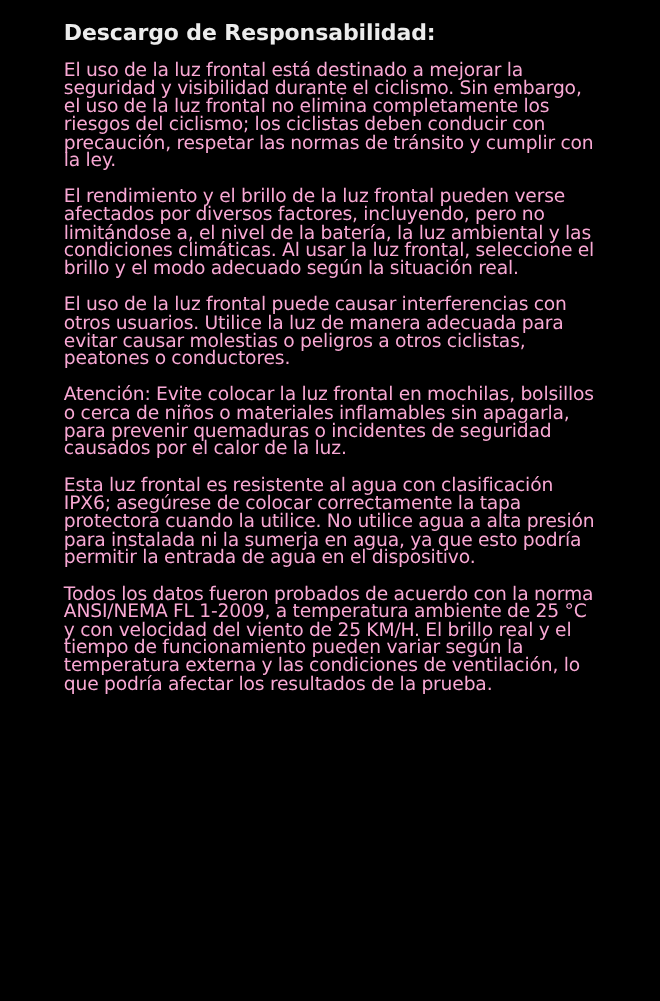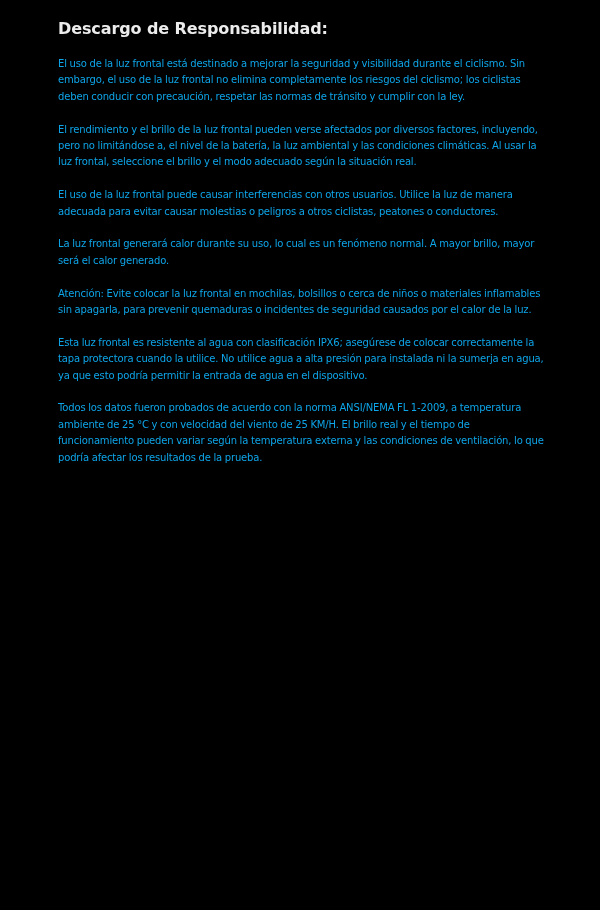"Descargo de Responsabilidad:" .title { font-size: 16px -> 20px }
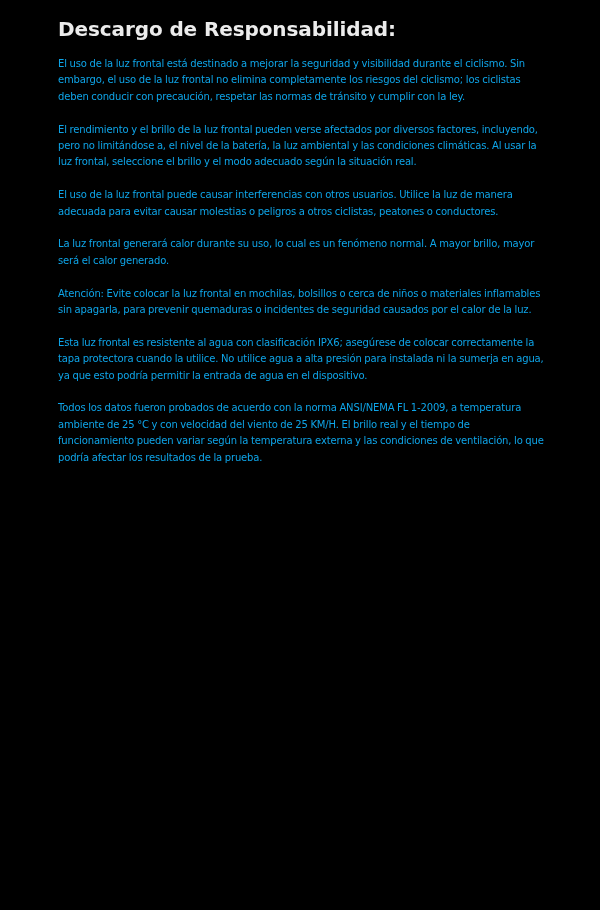"El uso de la luz" .para { color: #0ea5e9 -> #f9a8d4; font-size: 10px -> 17px }
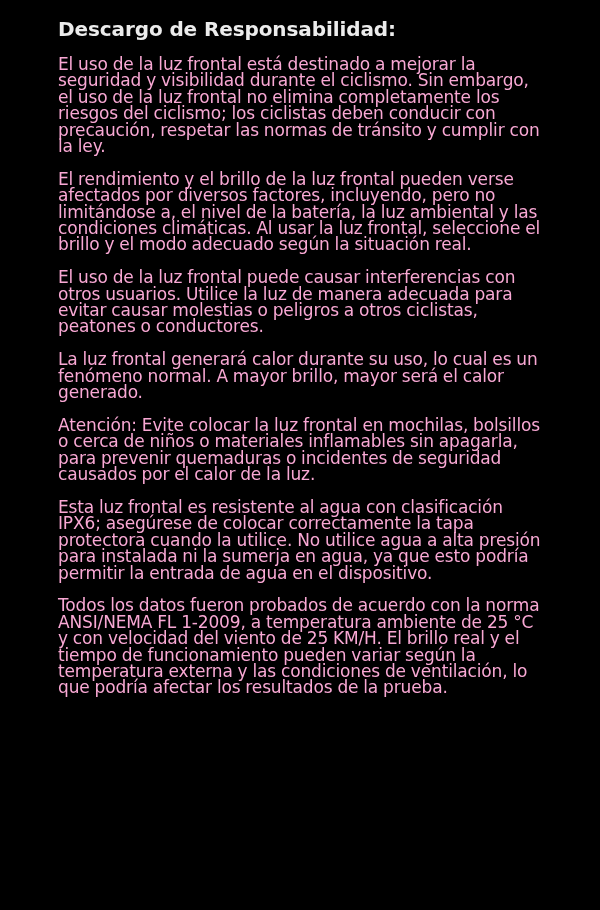"La luz frontal generará calor" p.para { html: <p>La luz frontal generará calor durante su uso, lo cual es un fenómeno normal. A mayor brillo, mayor será el calor generado.</p> -> none }
